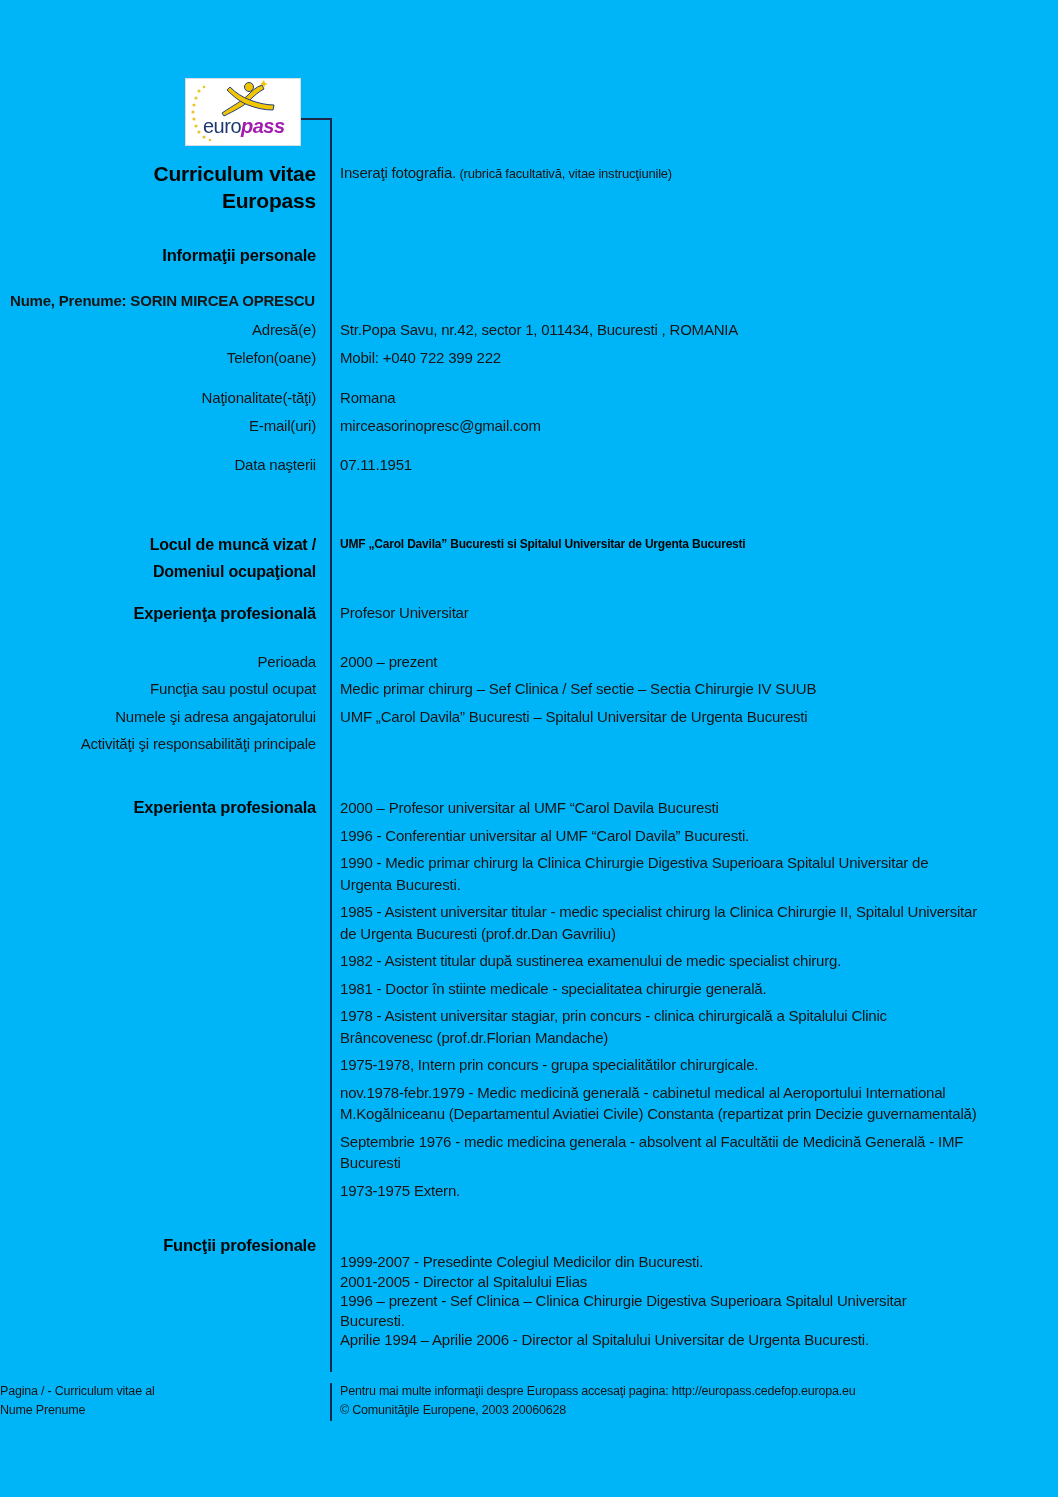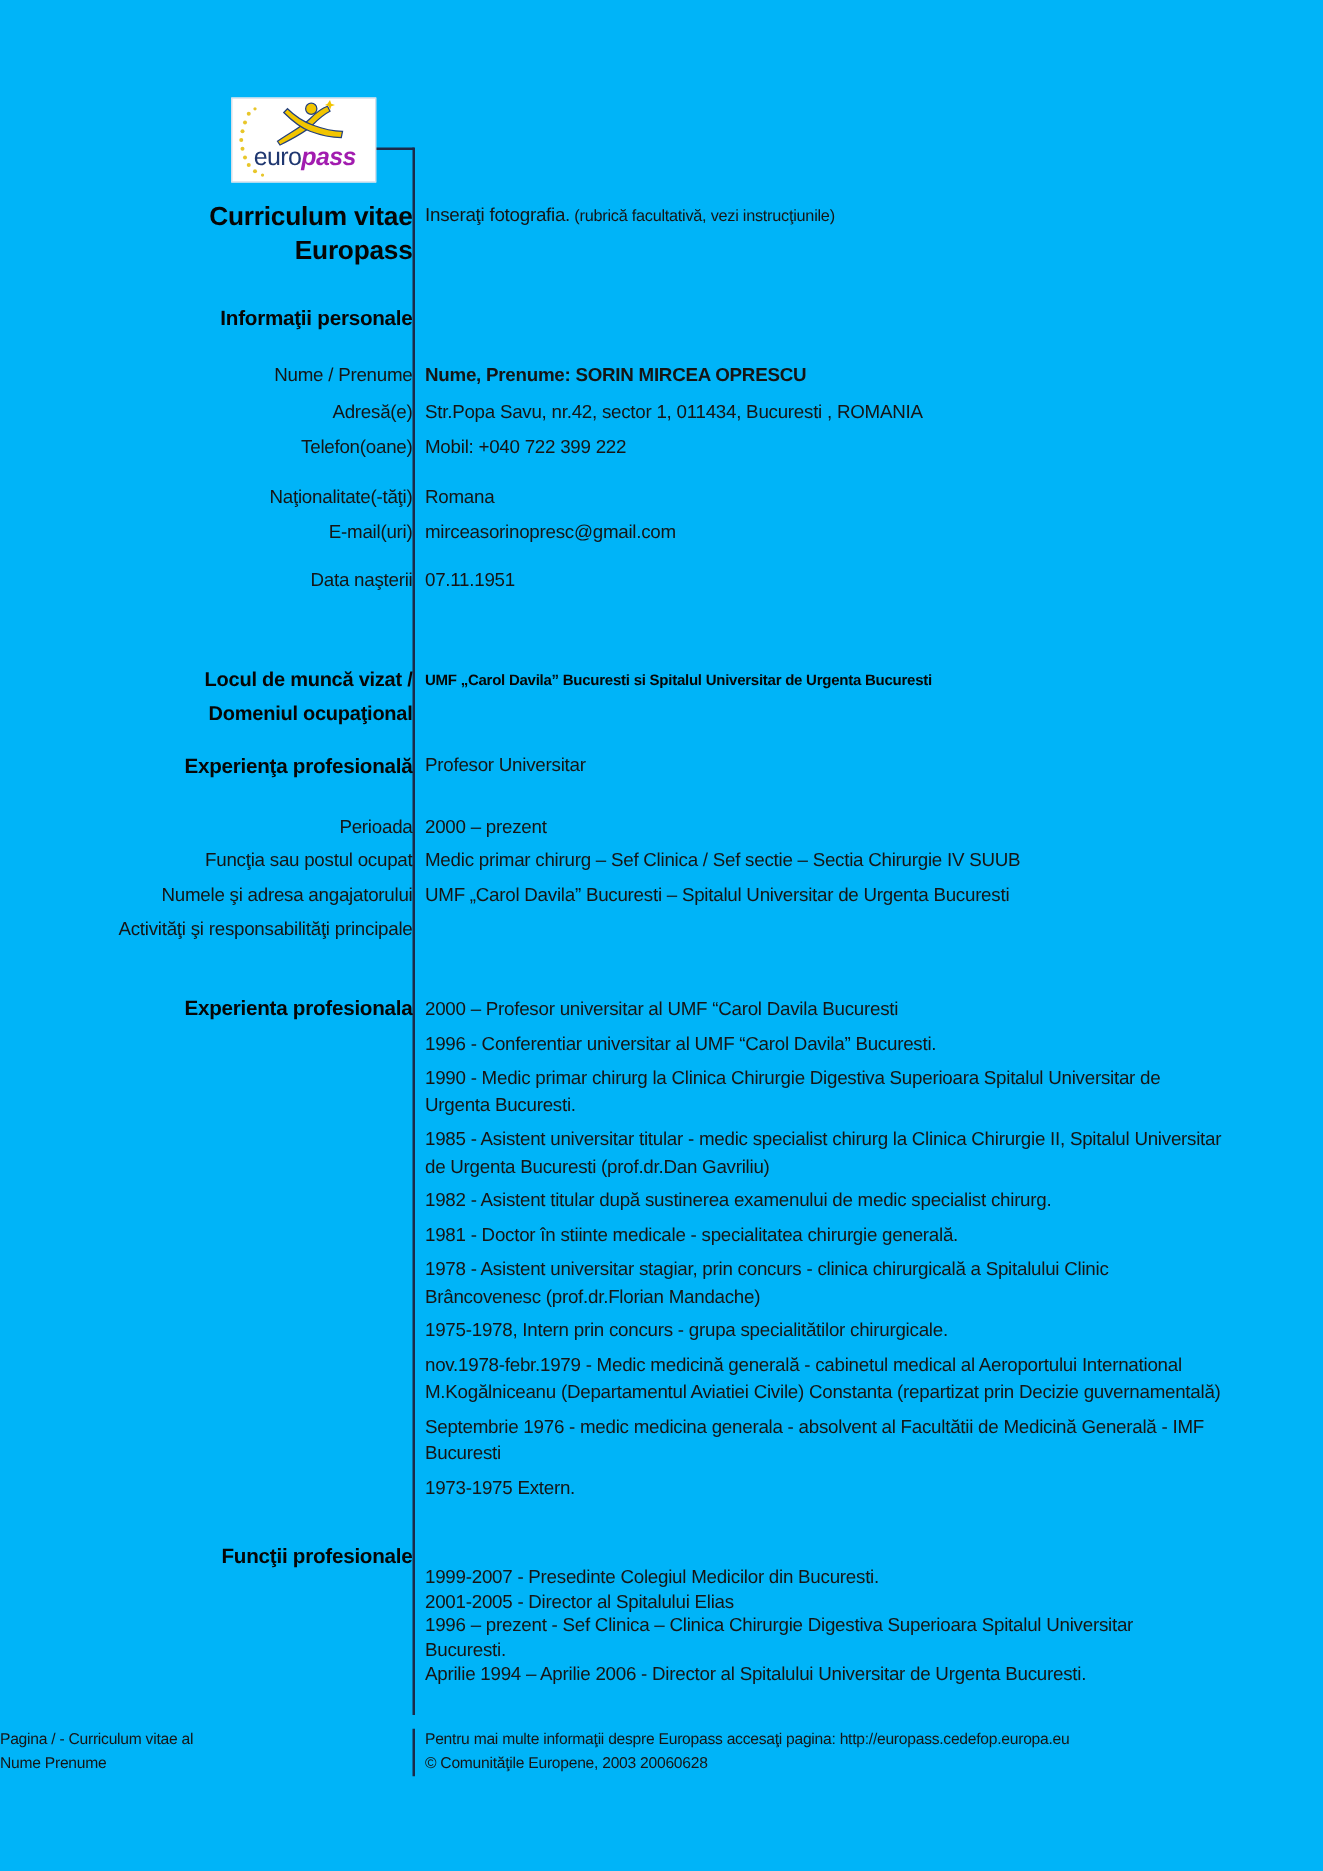"Curriculum vitae" .lbl { padding-right: none -> 14px }
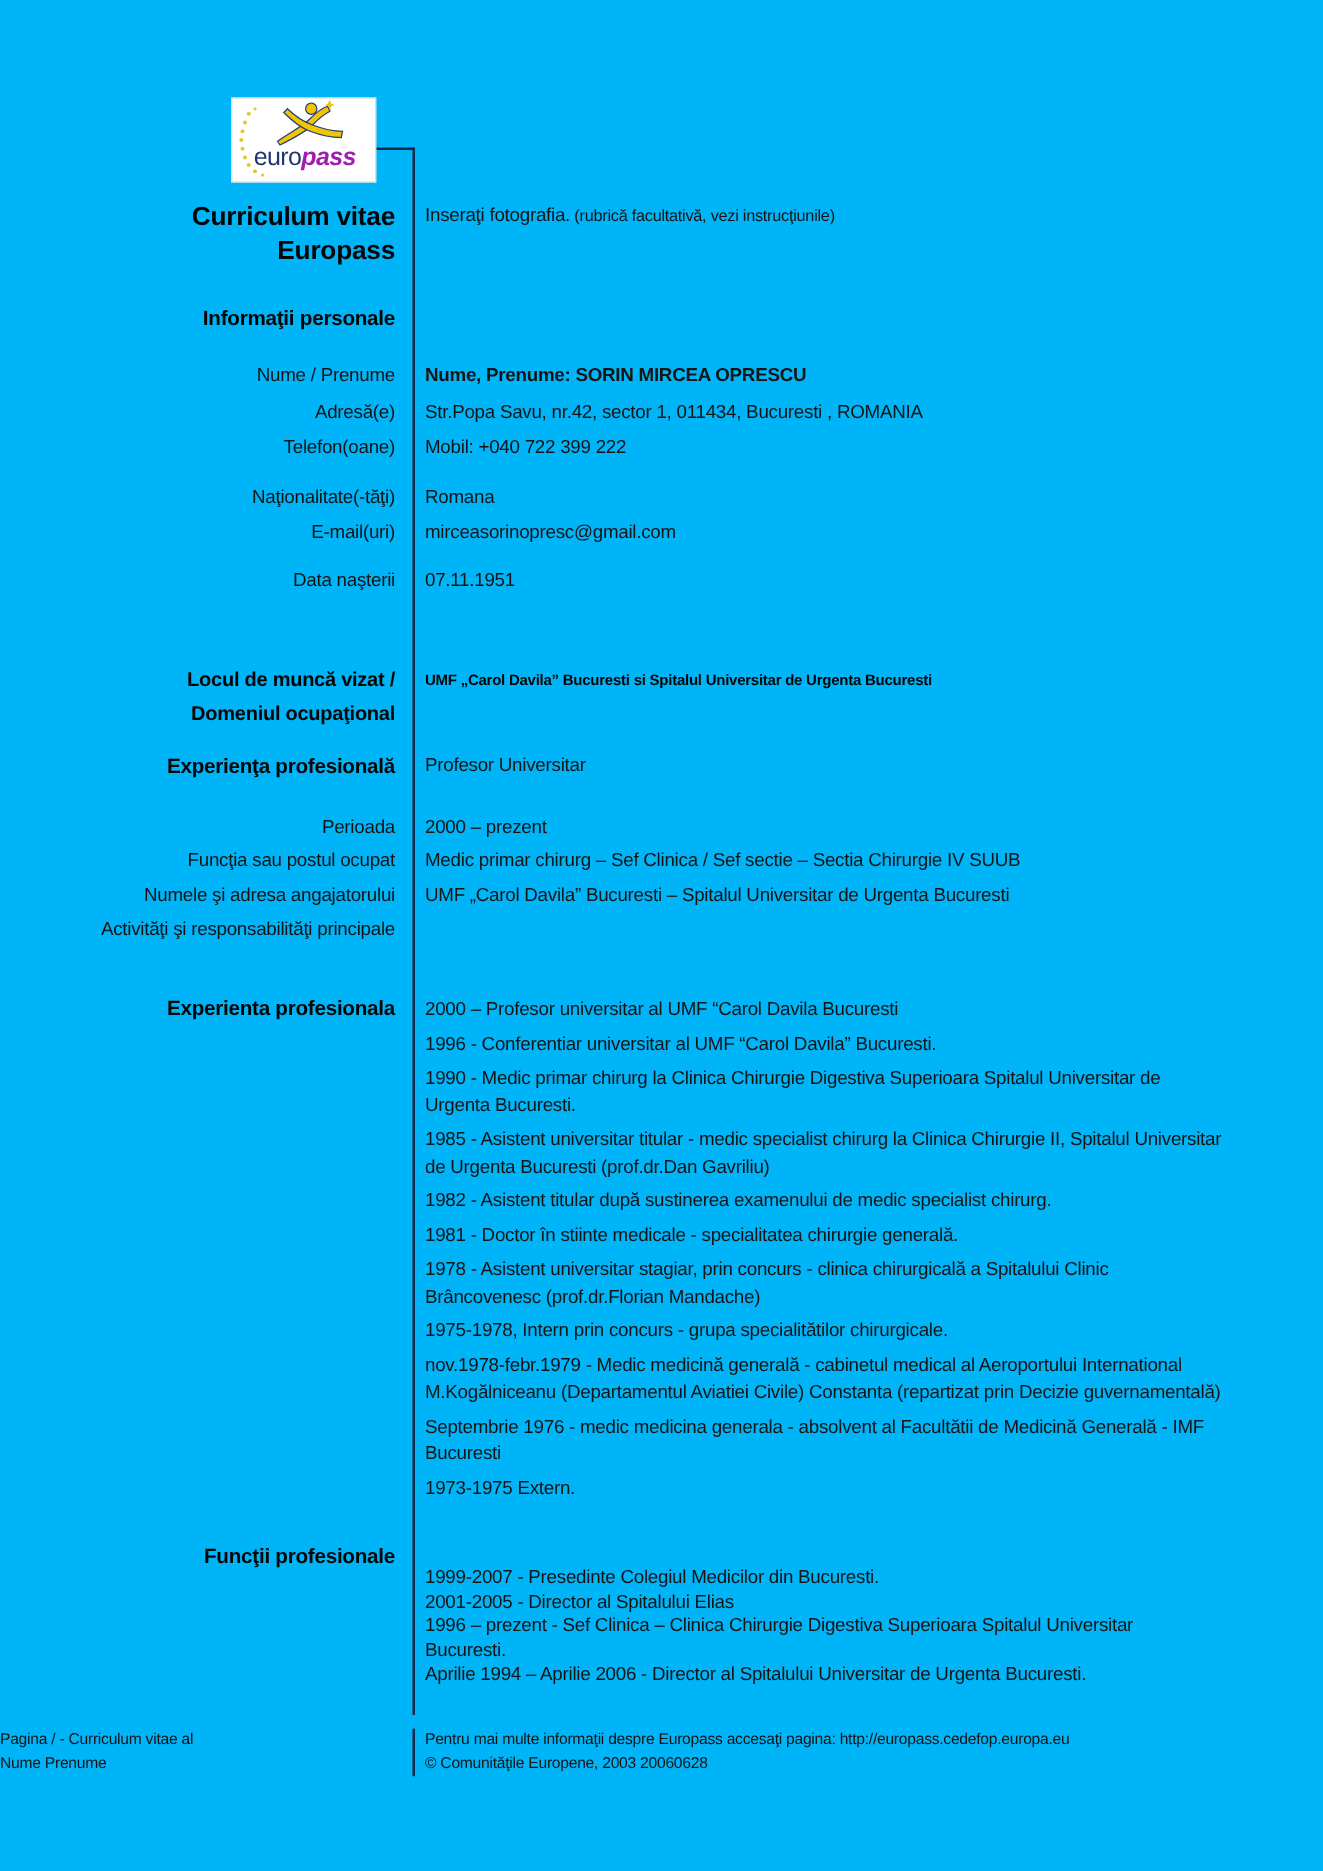"(rubrică facultativă, vezi" span.photo-note { text: vezi -> vitae }
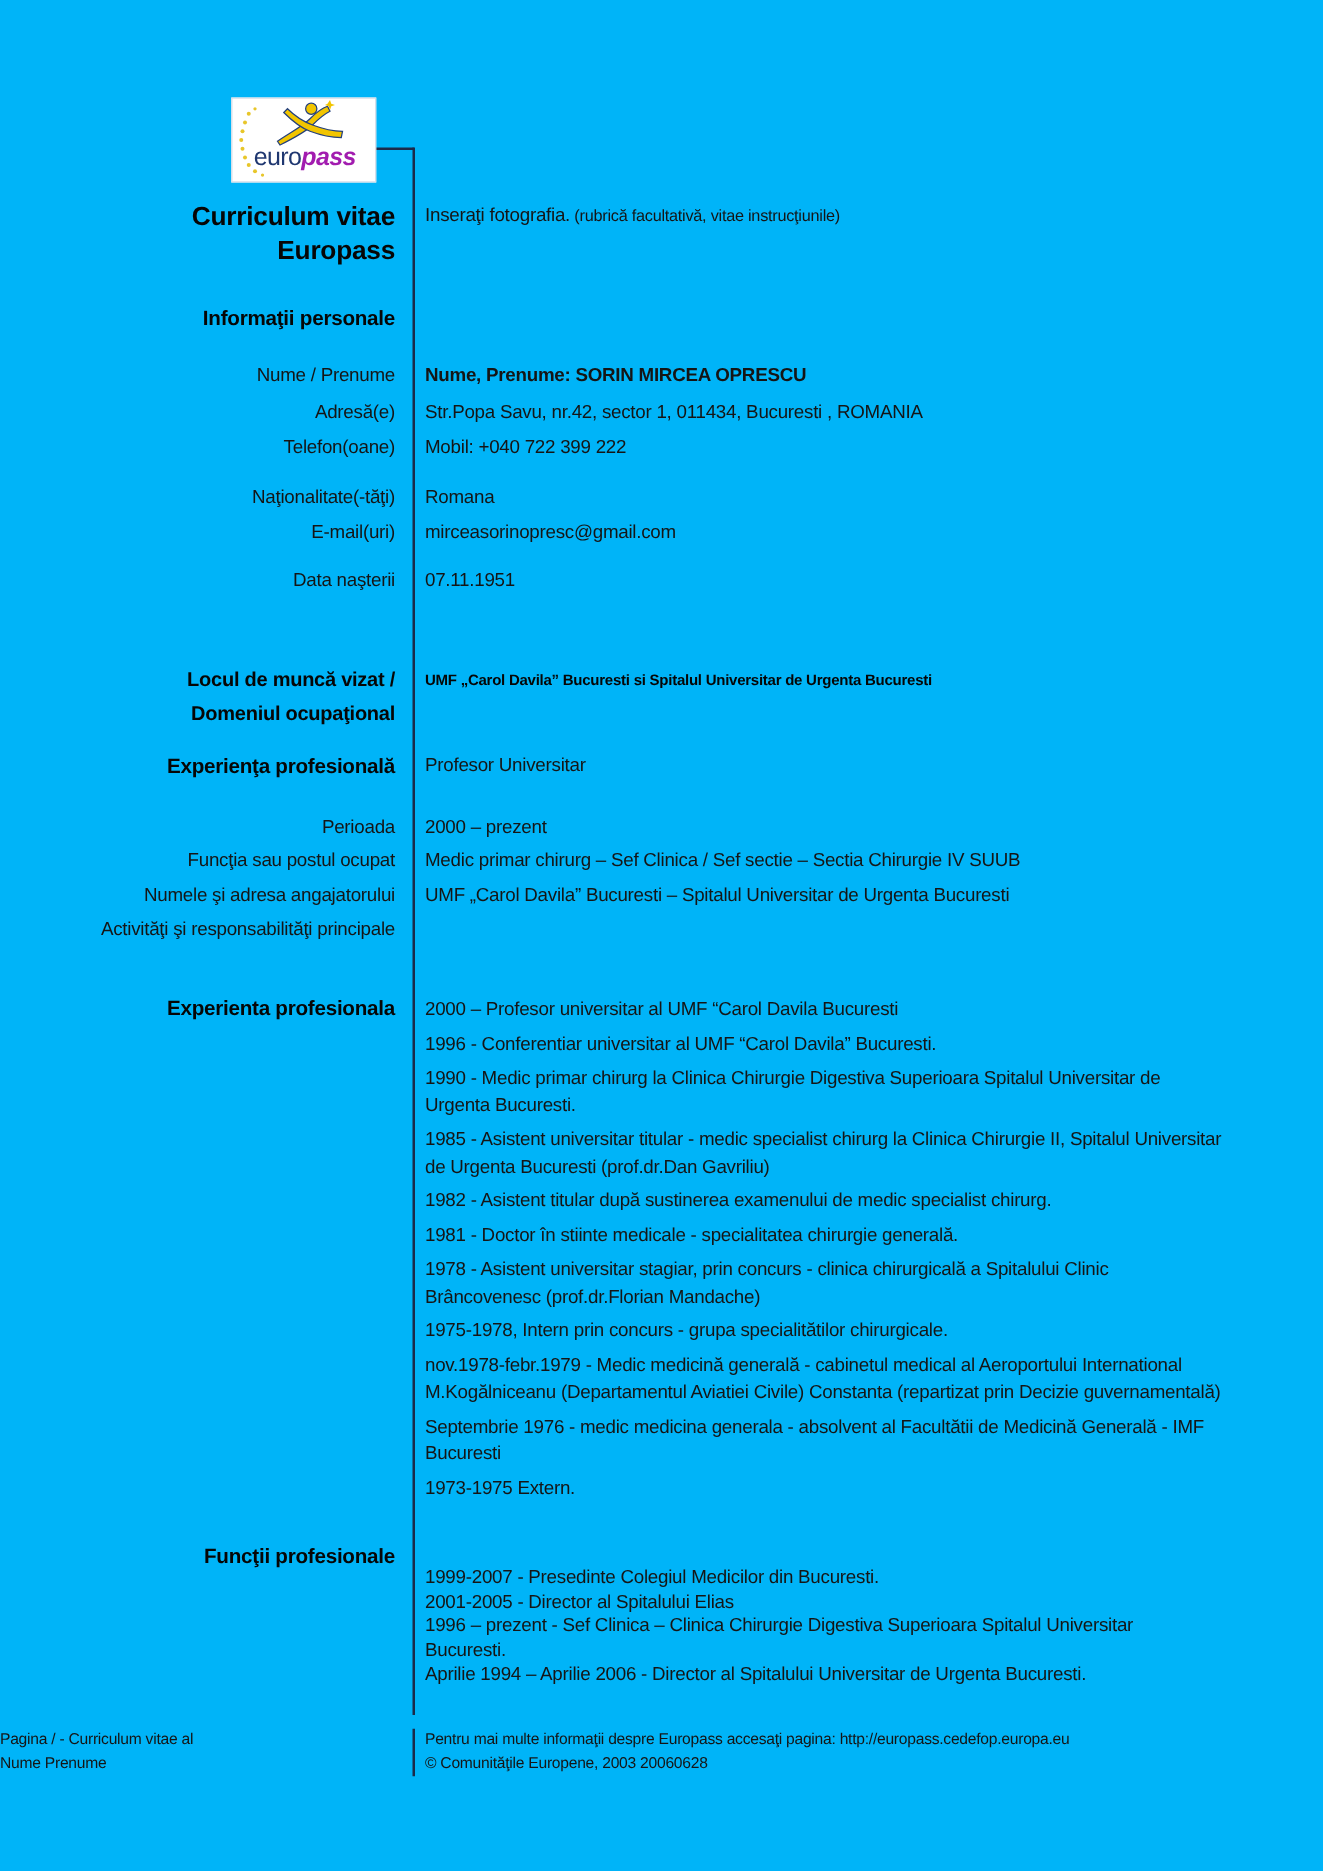"Nume / Prenume" div.lbl { html: <div>Nume / Prenume</div> -> none }
